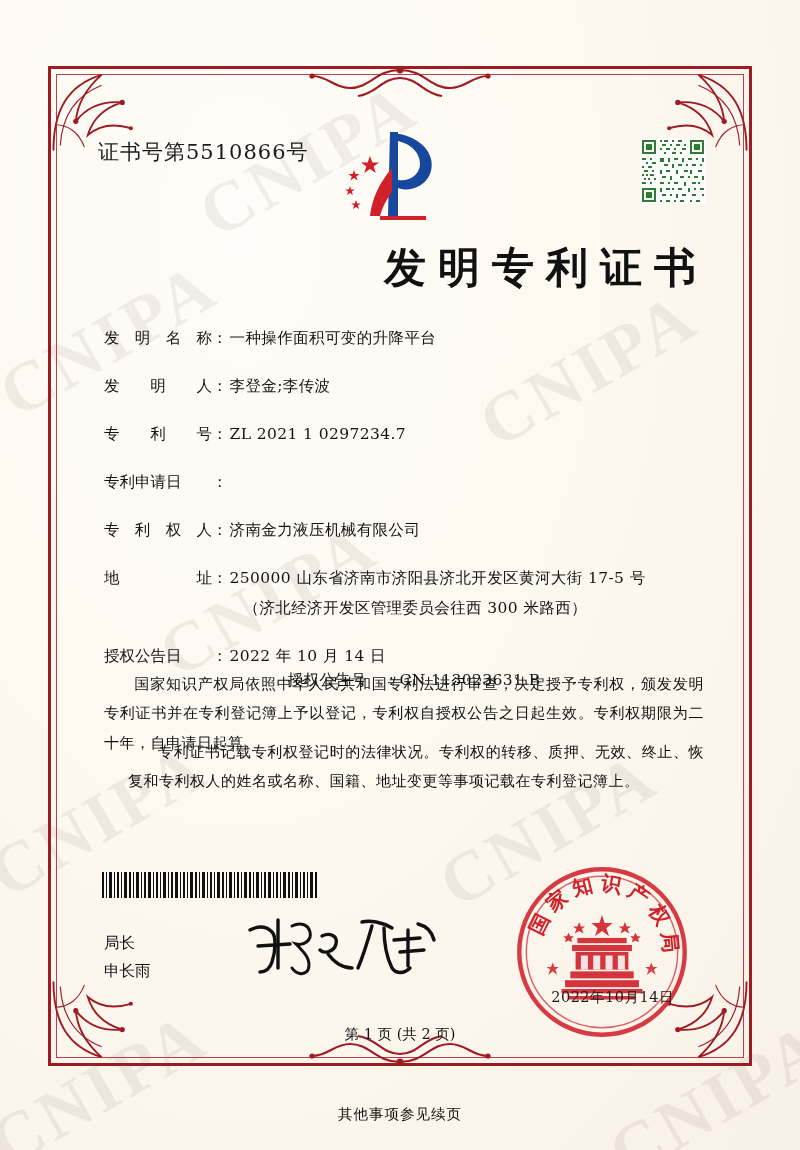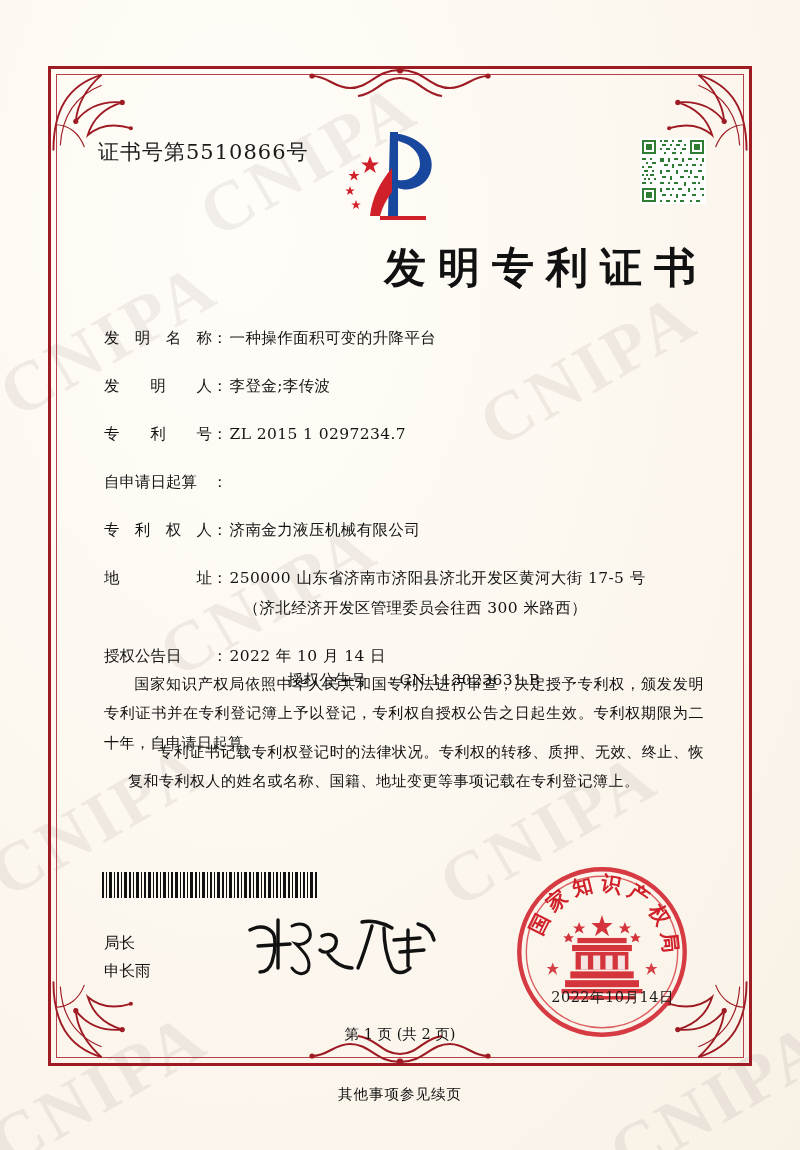"ZL 2015 1 0297234.7" div.fvalue { text: 2015 -> 2021 }
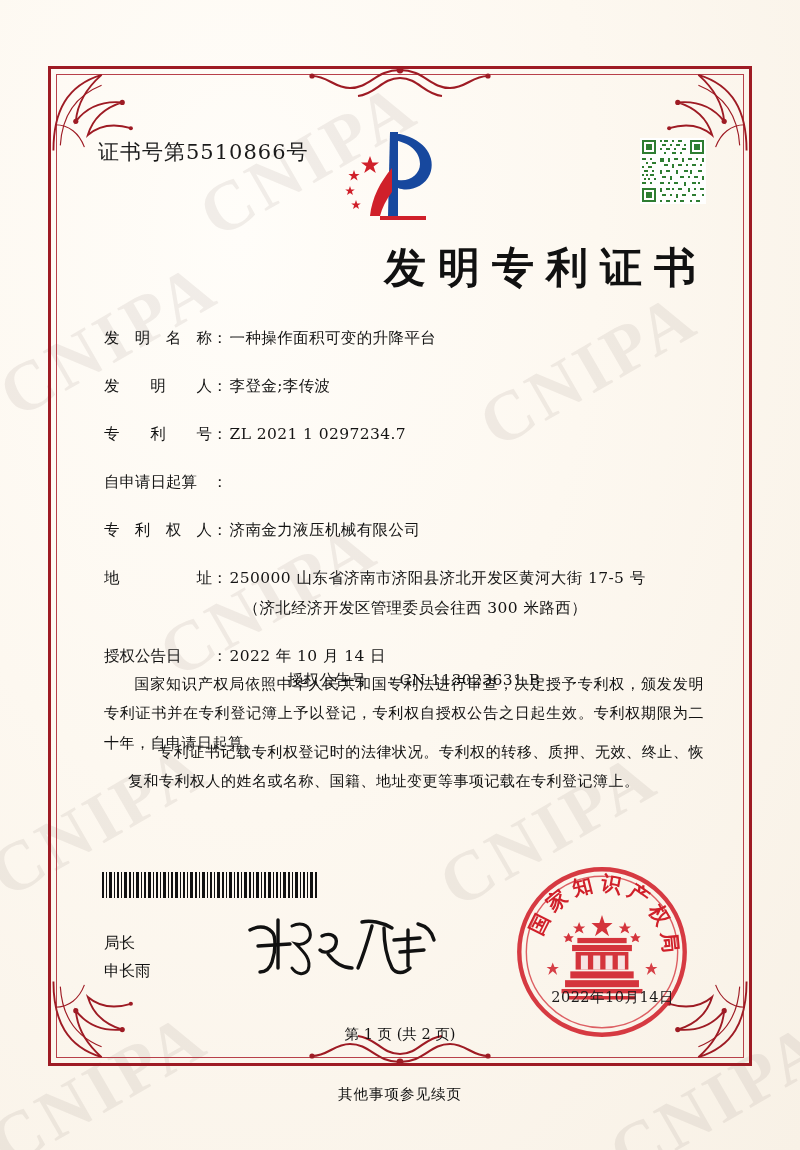"自申请日起算" span { text: 自申请日起算 -> 专利申请日 }
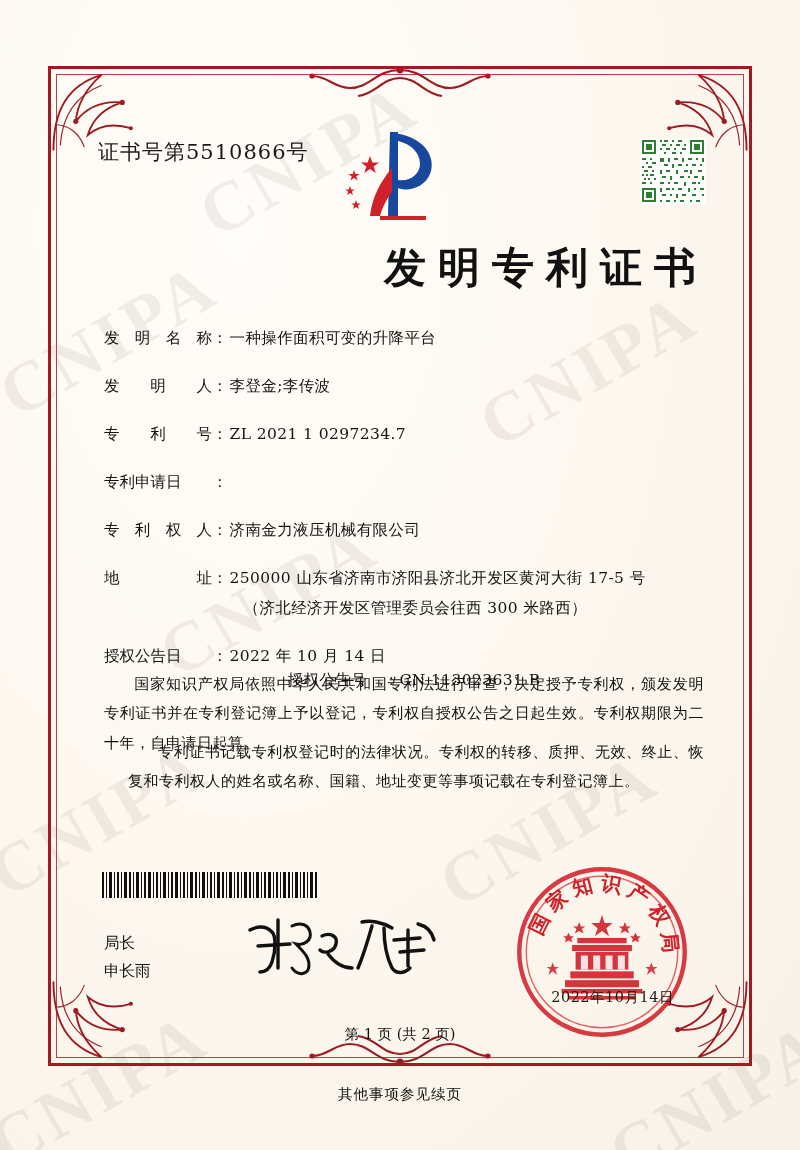"其他事项参见续页" .footer-note { bottom: 42px -> 22px }
